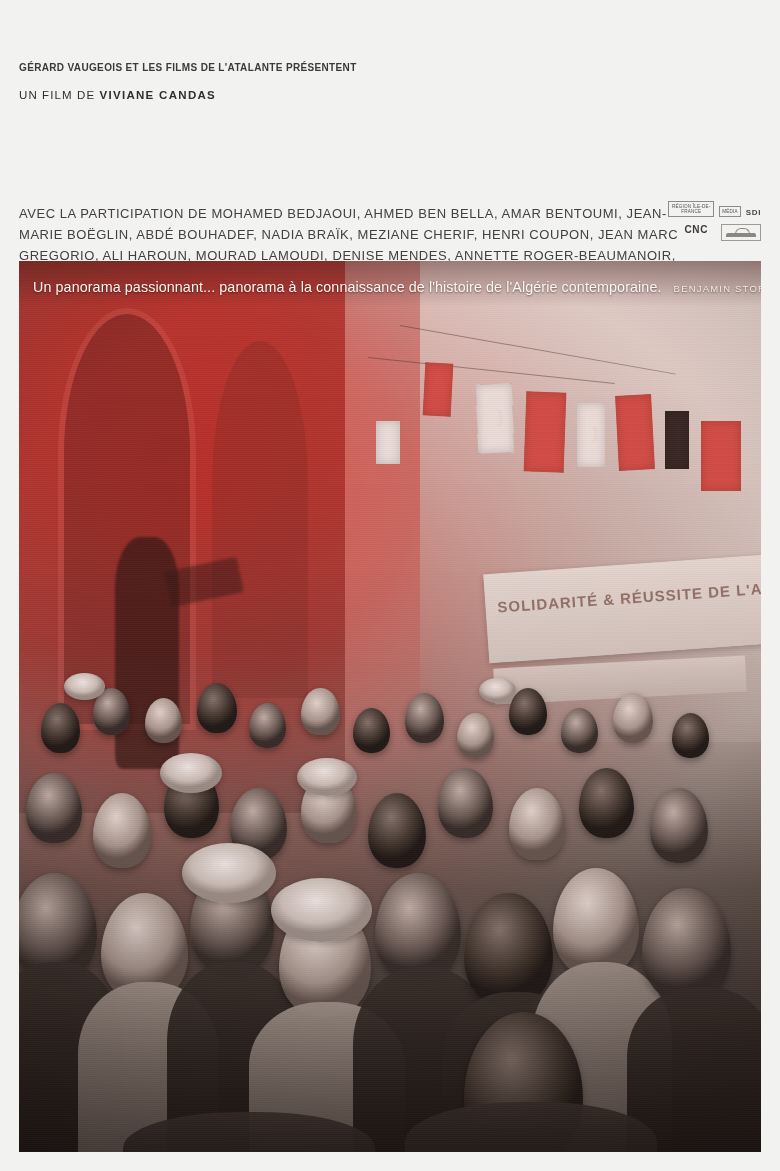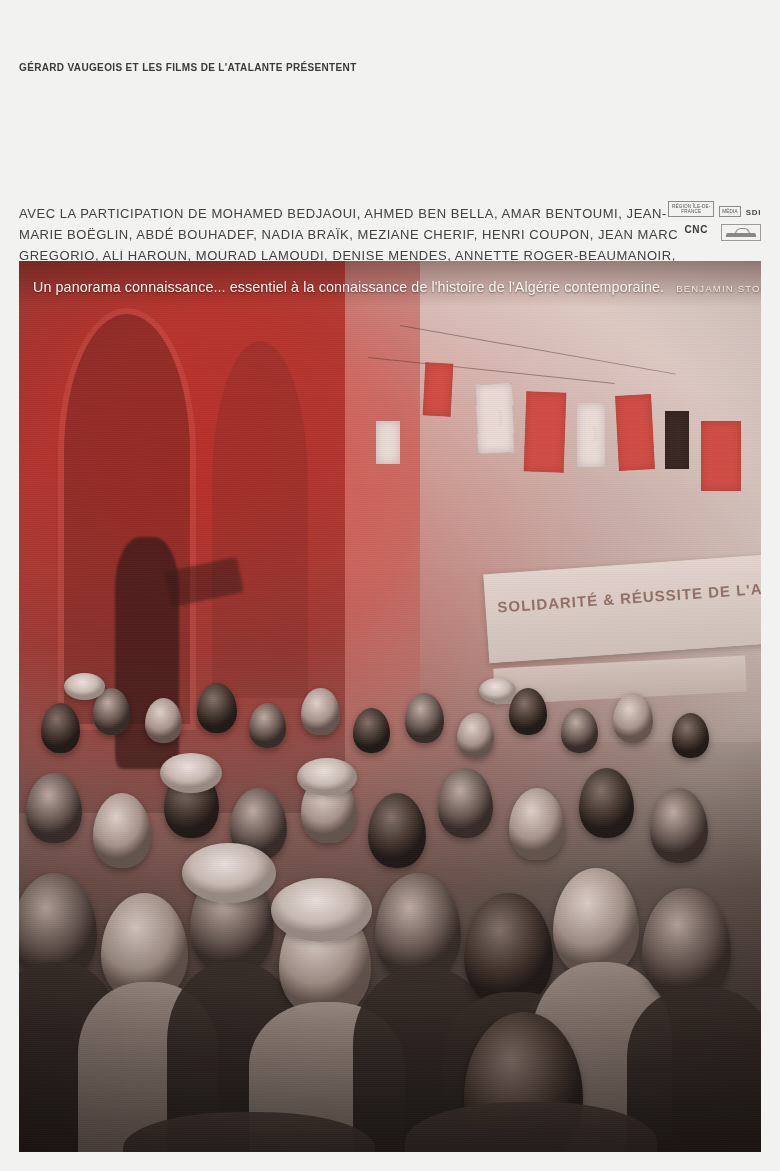"UN FILM DE VIVIANE CANDAS" div.director-line { html: none -> <div> <span>UN FILM DE</span> <span>VIVIANE CANDAS</span> </div> }
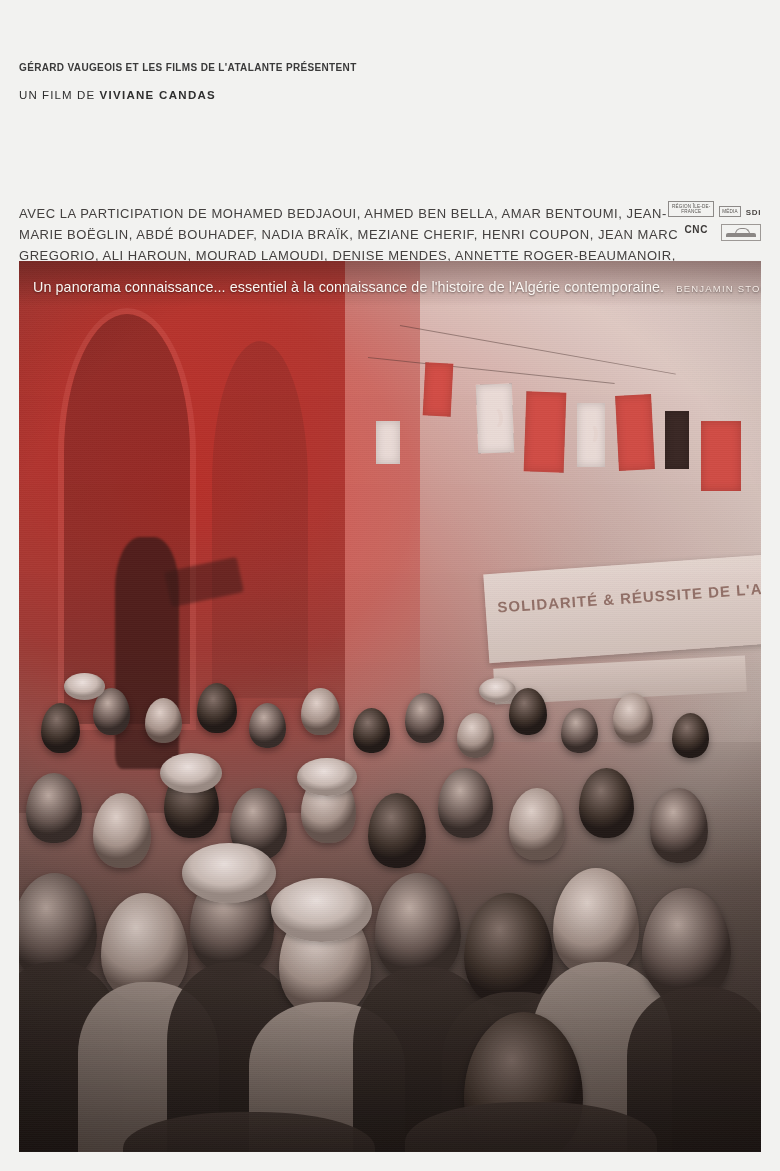"Un panorama connaissance... essentiel à" span { text: connaissance... essentiel -> passionnant... panorama }
